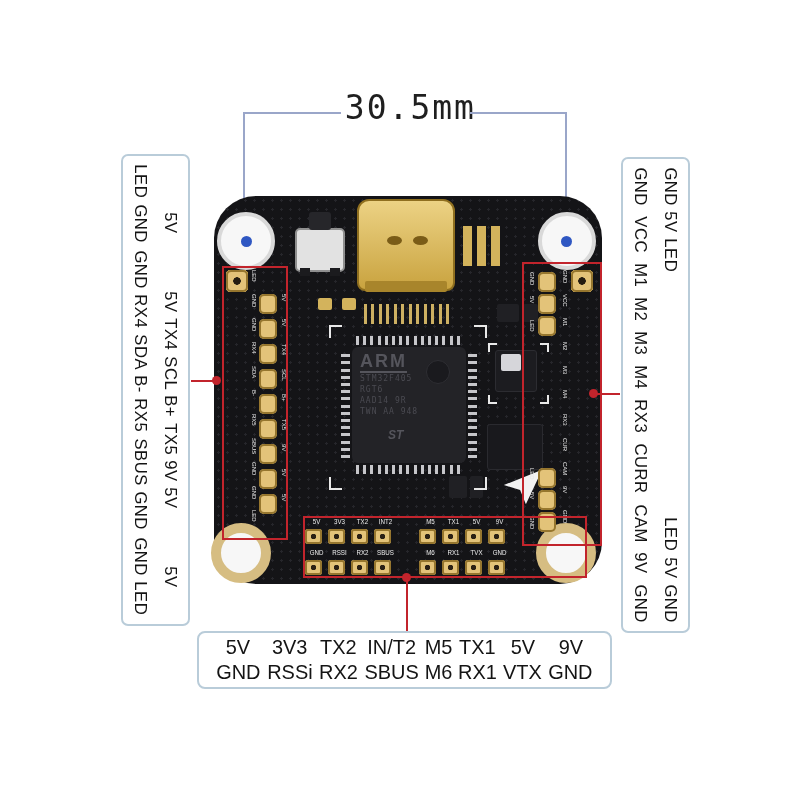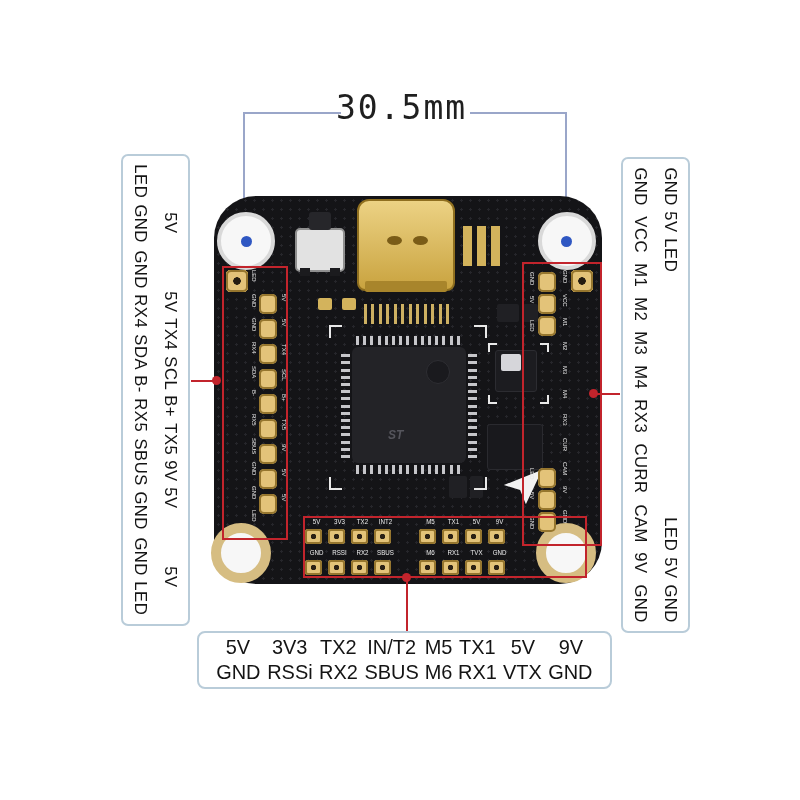"30.5mm" .dim-label { text-align: left -> right }
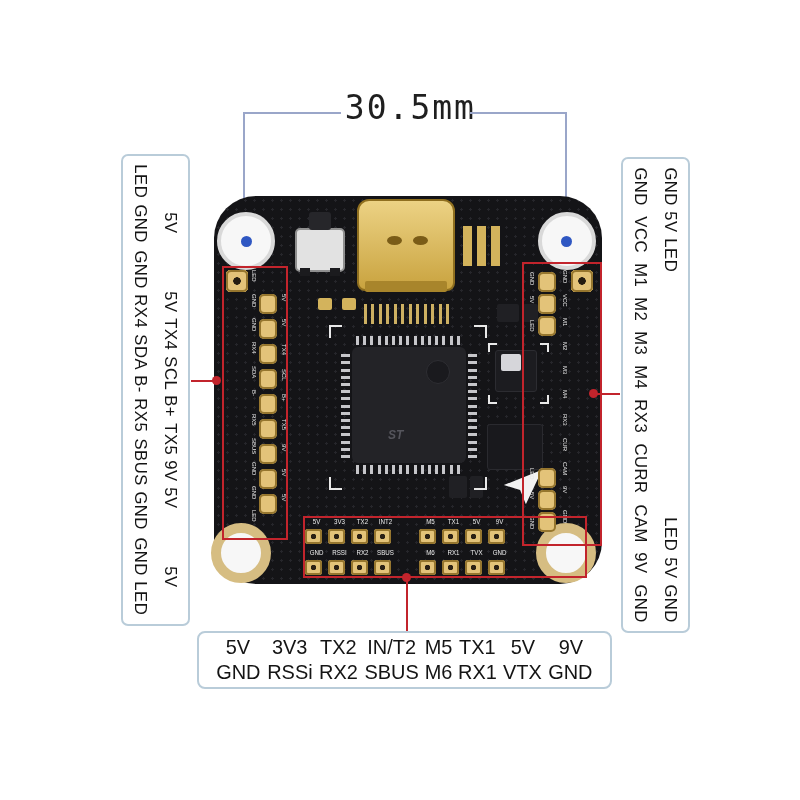"ARM" div.chip-text { html: none -> <div> <span>ARM</span> <div>STM32F405</div> <div>RGT6</div> <div>AAD14 9R</div> <div>TWN AA 948</div> </div> }
